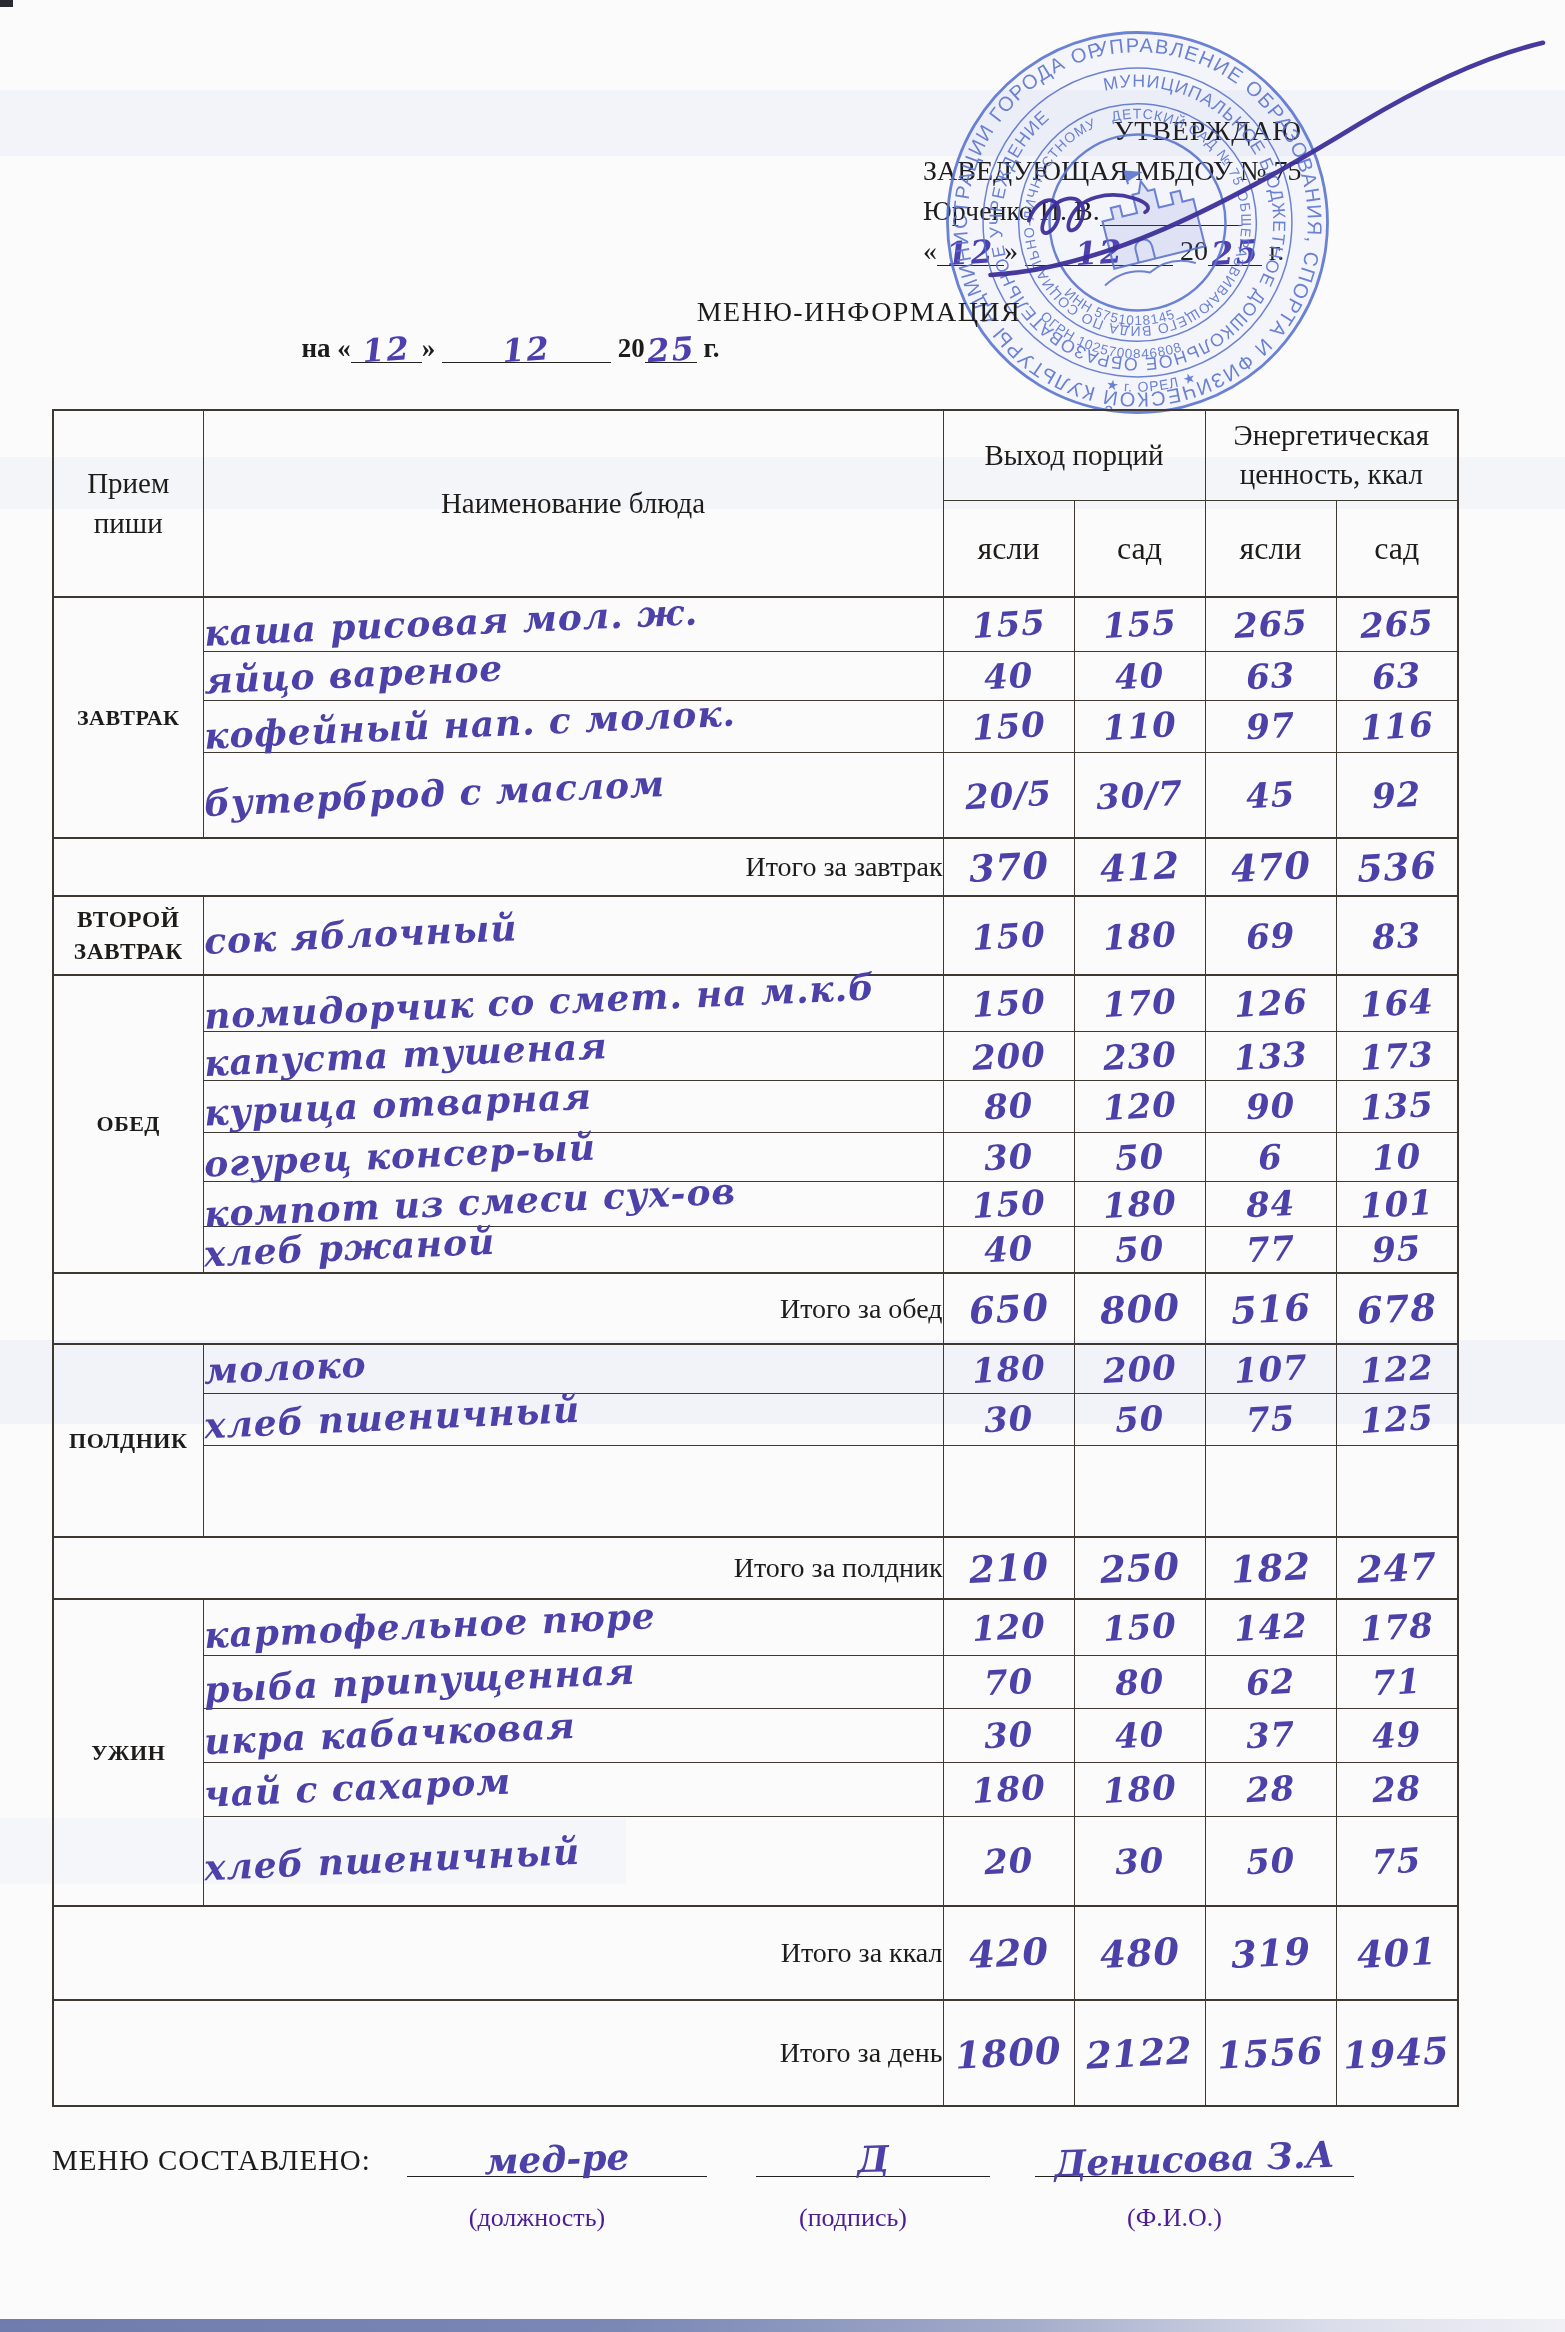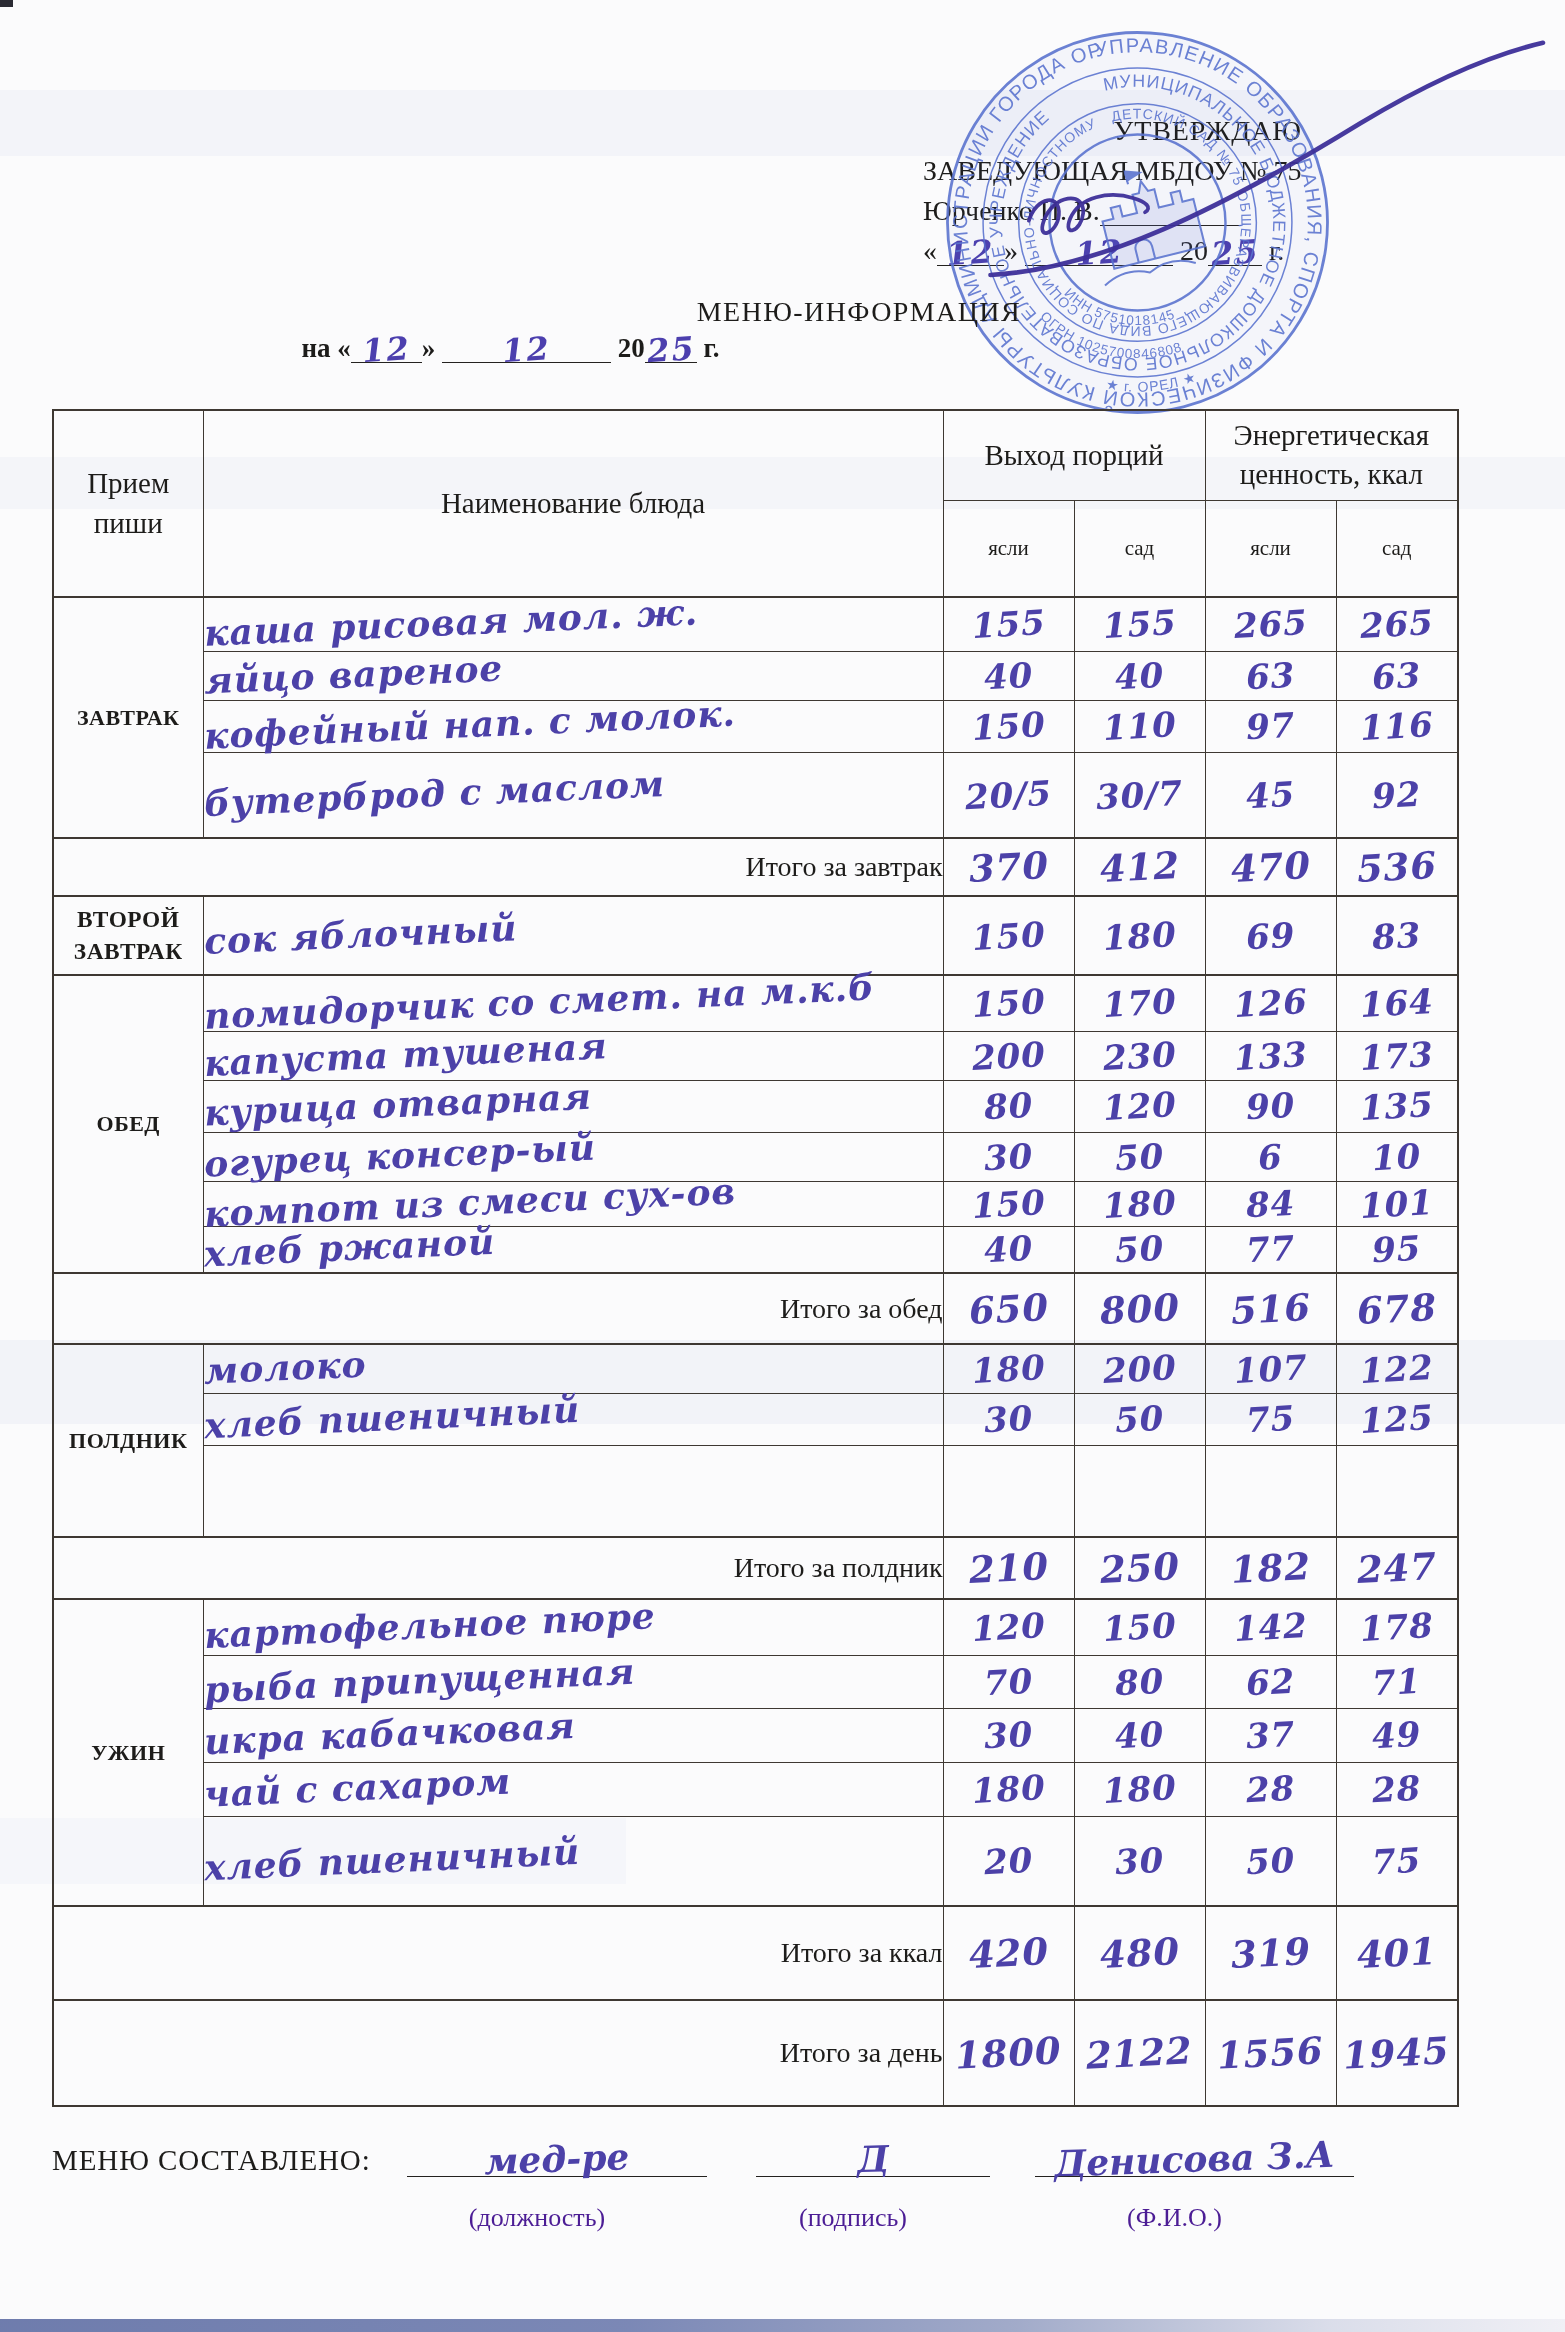"ясли" thead tr.subhead th { font-size: 21px -> 32px }
